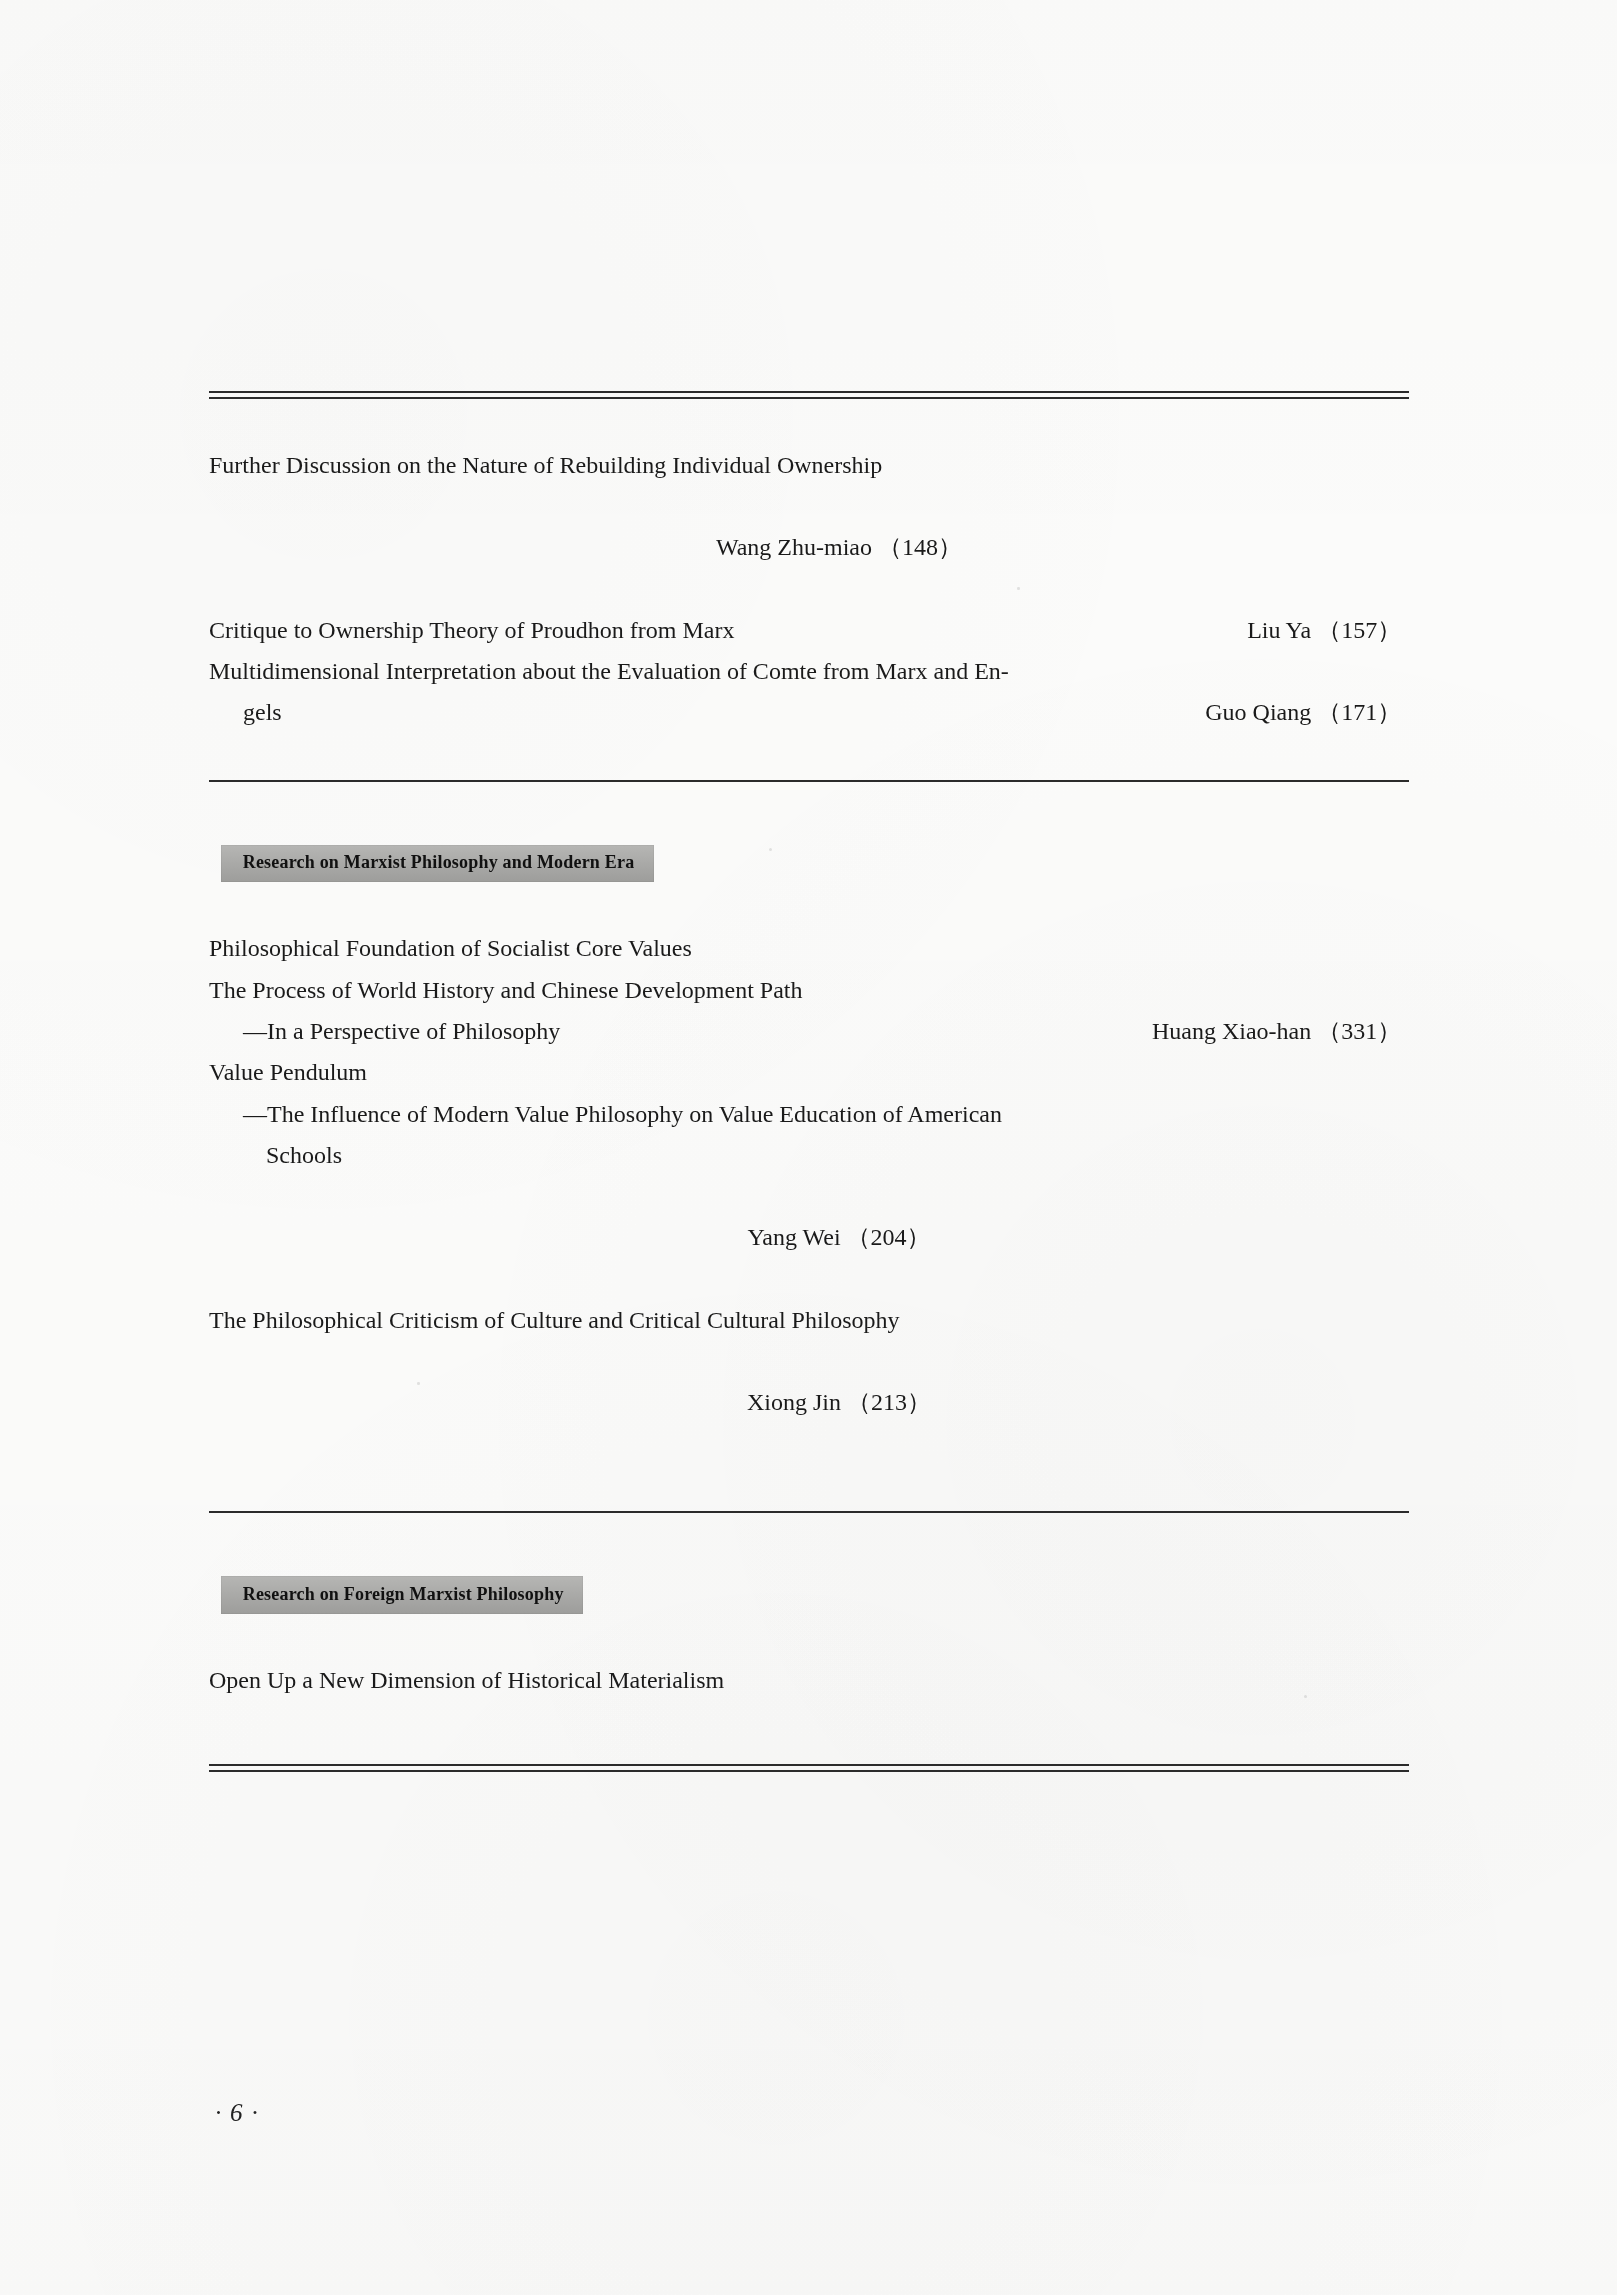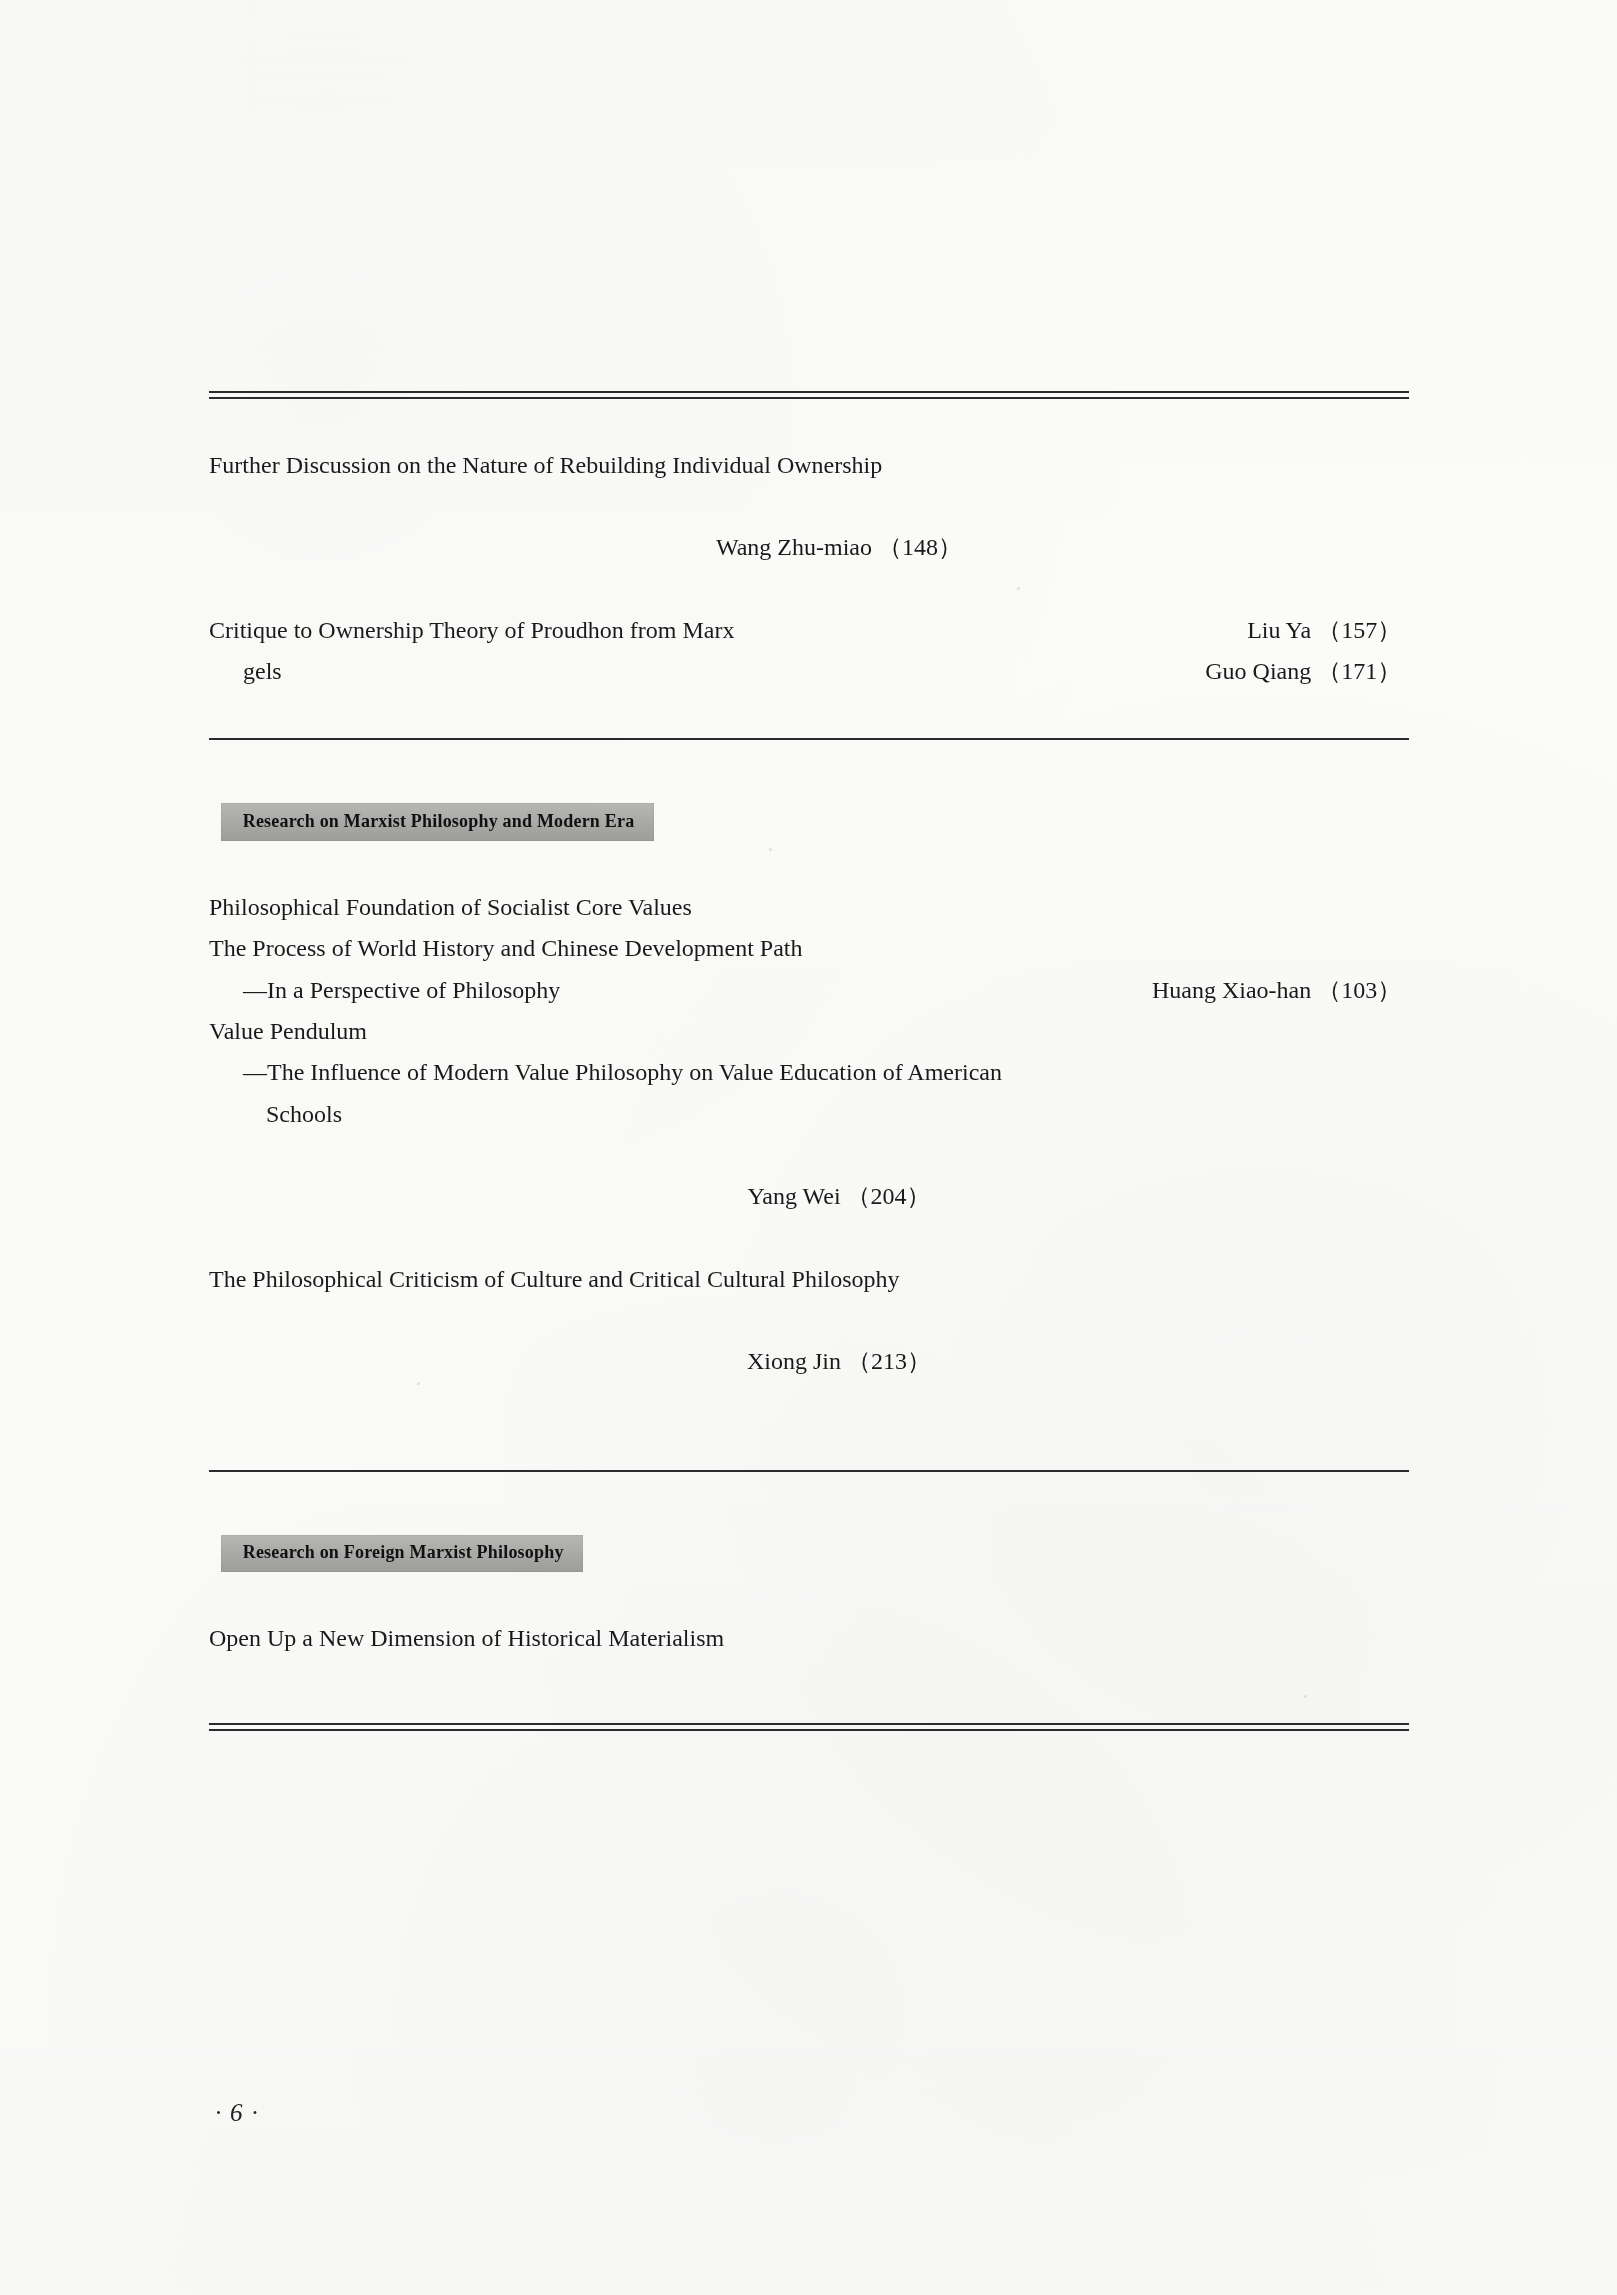"Multidimensional Interpretation about" span.line { html: none -> <span>Multidimensional Interpretation about the Evaluation of Comte from Marx and En-</span> }
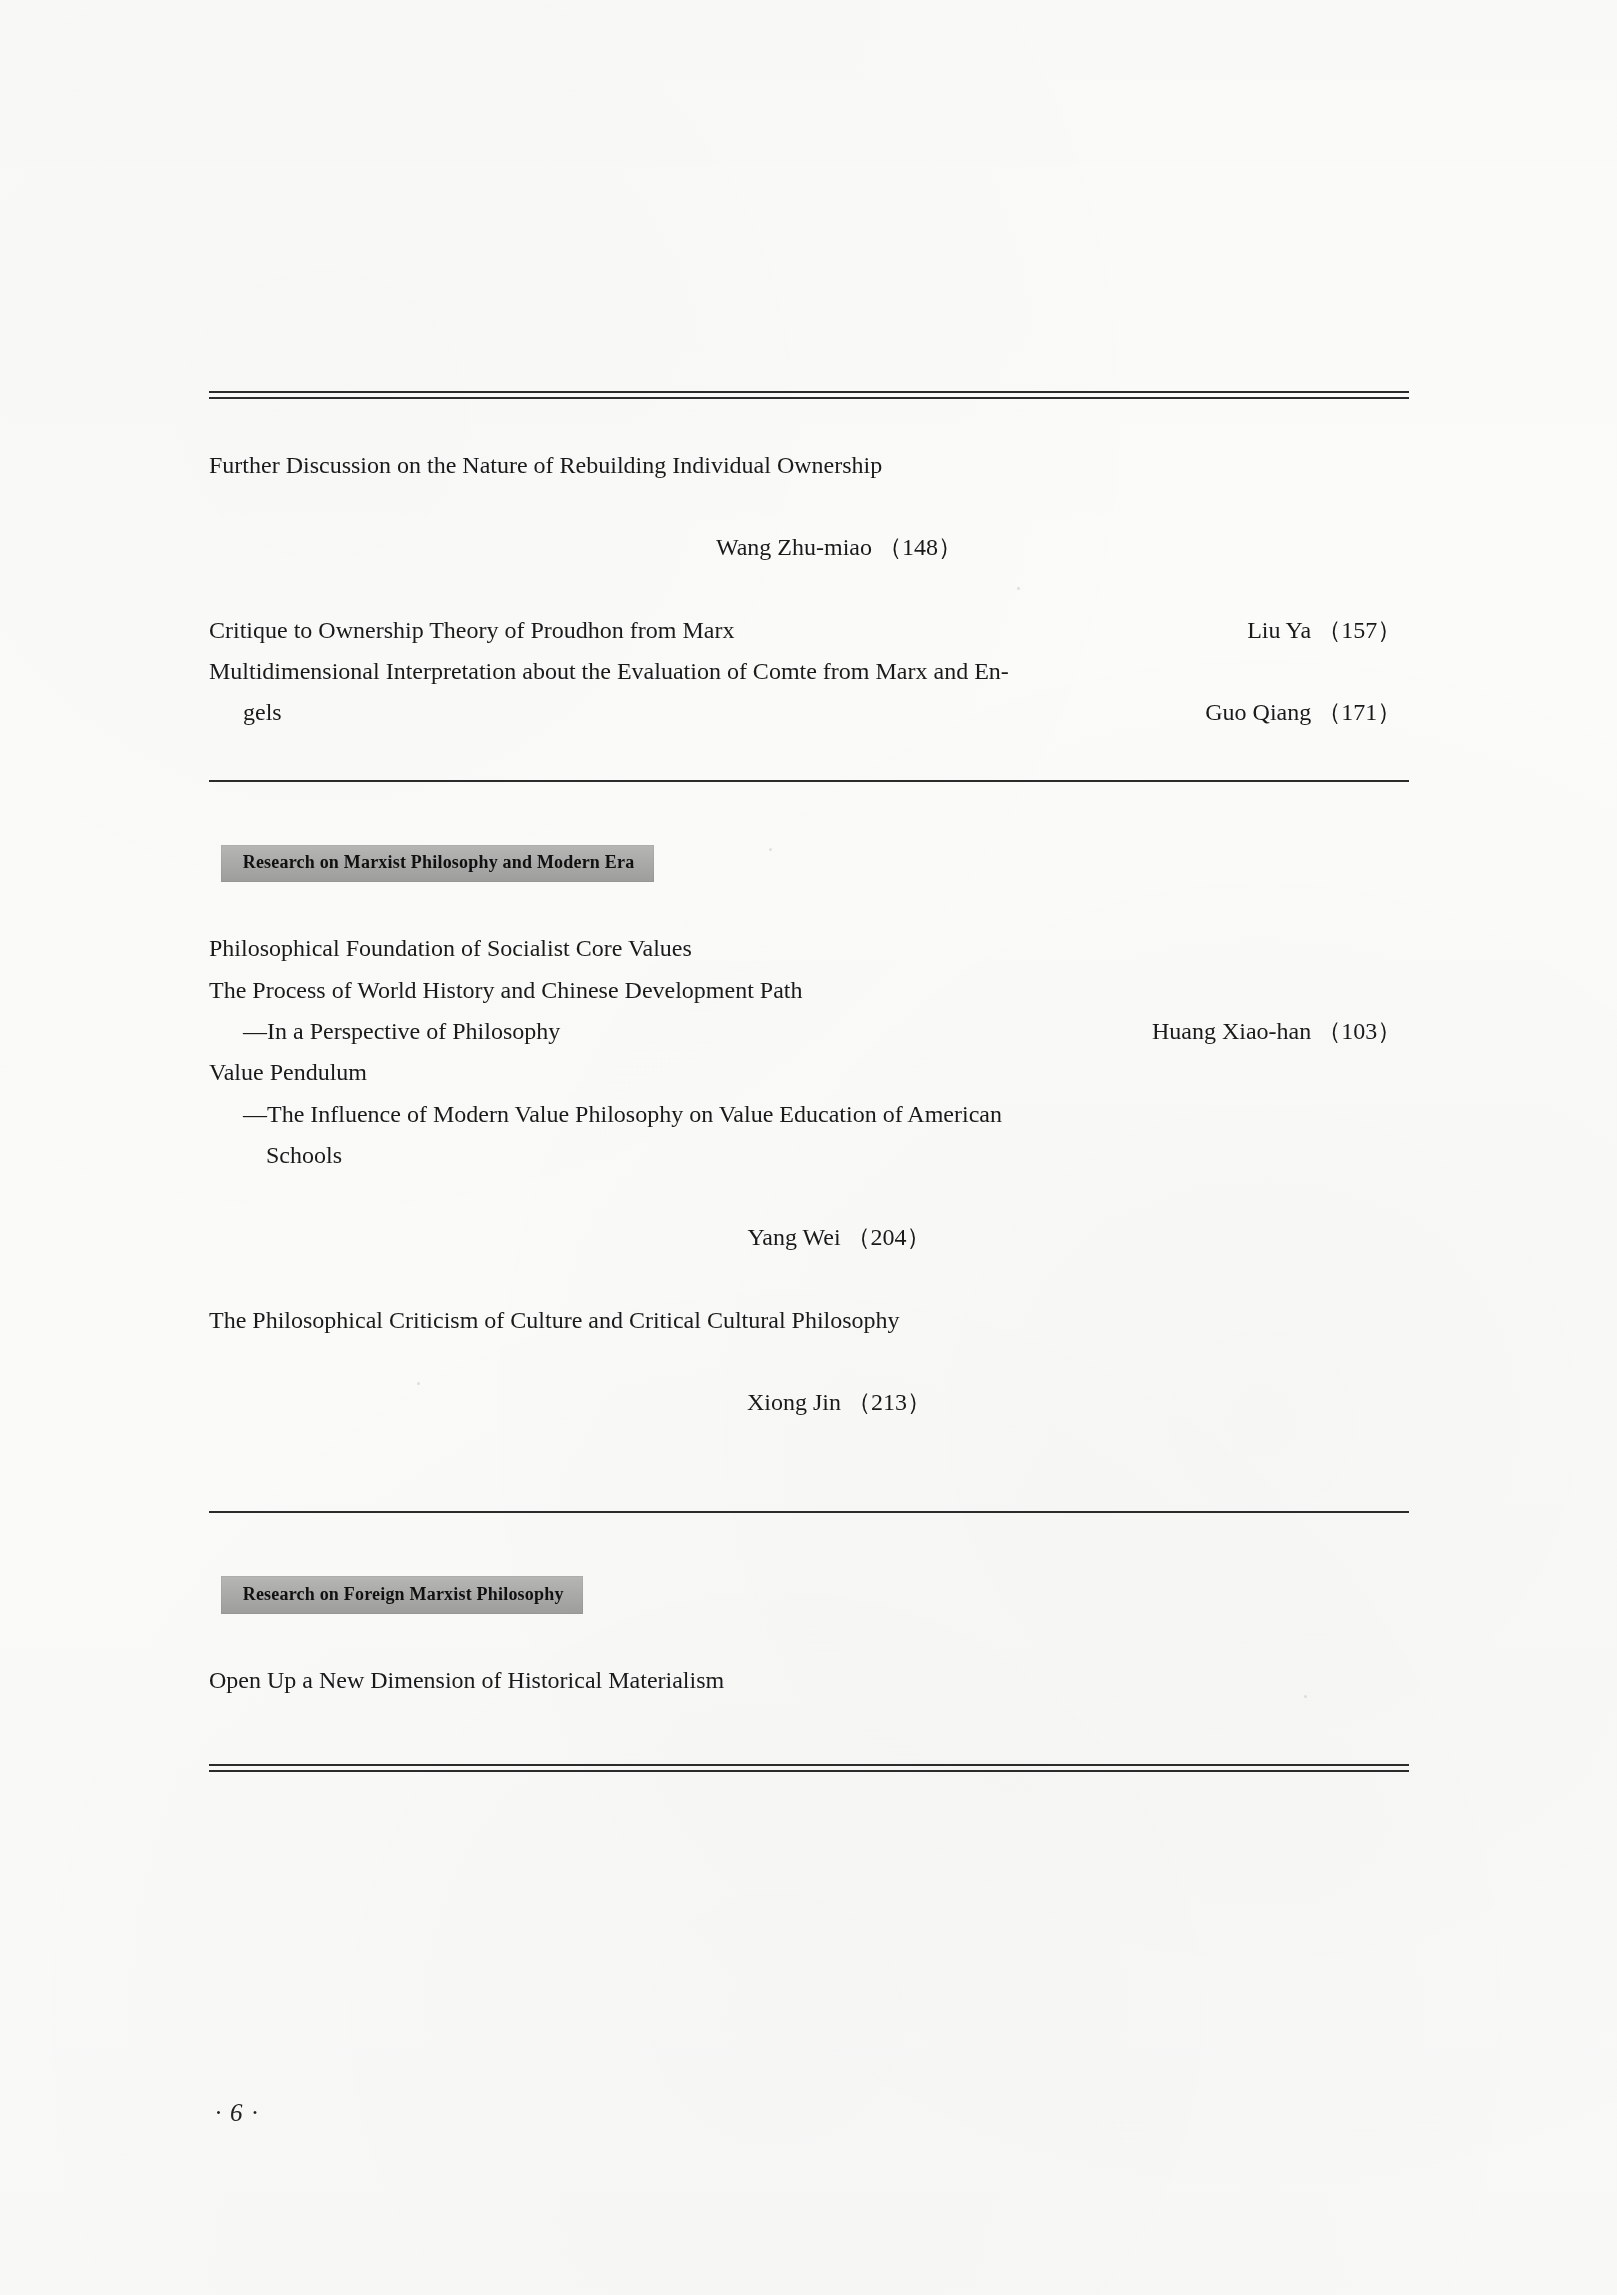"（103）" span { text: 103 -> 331 }
